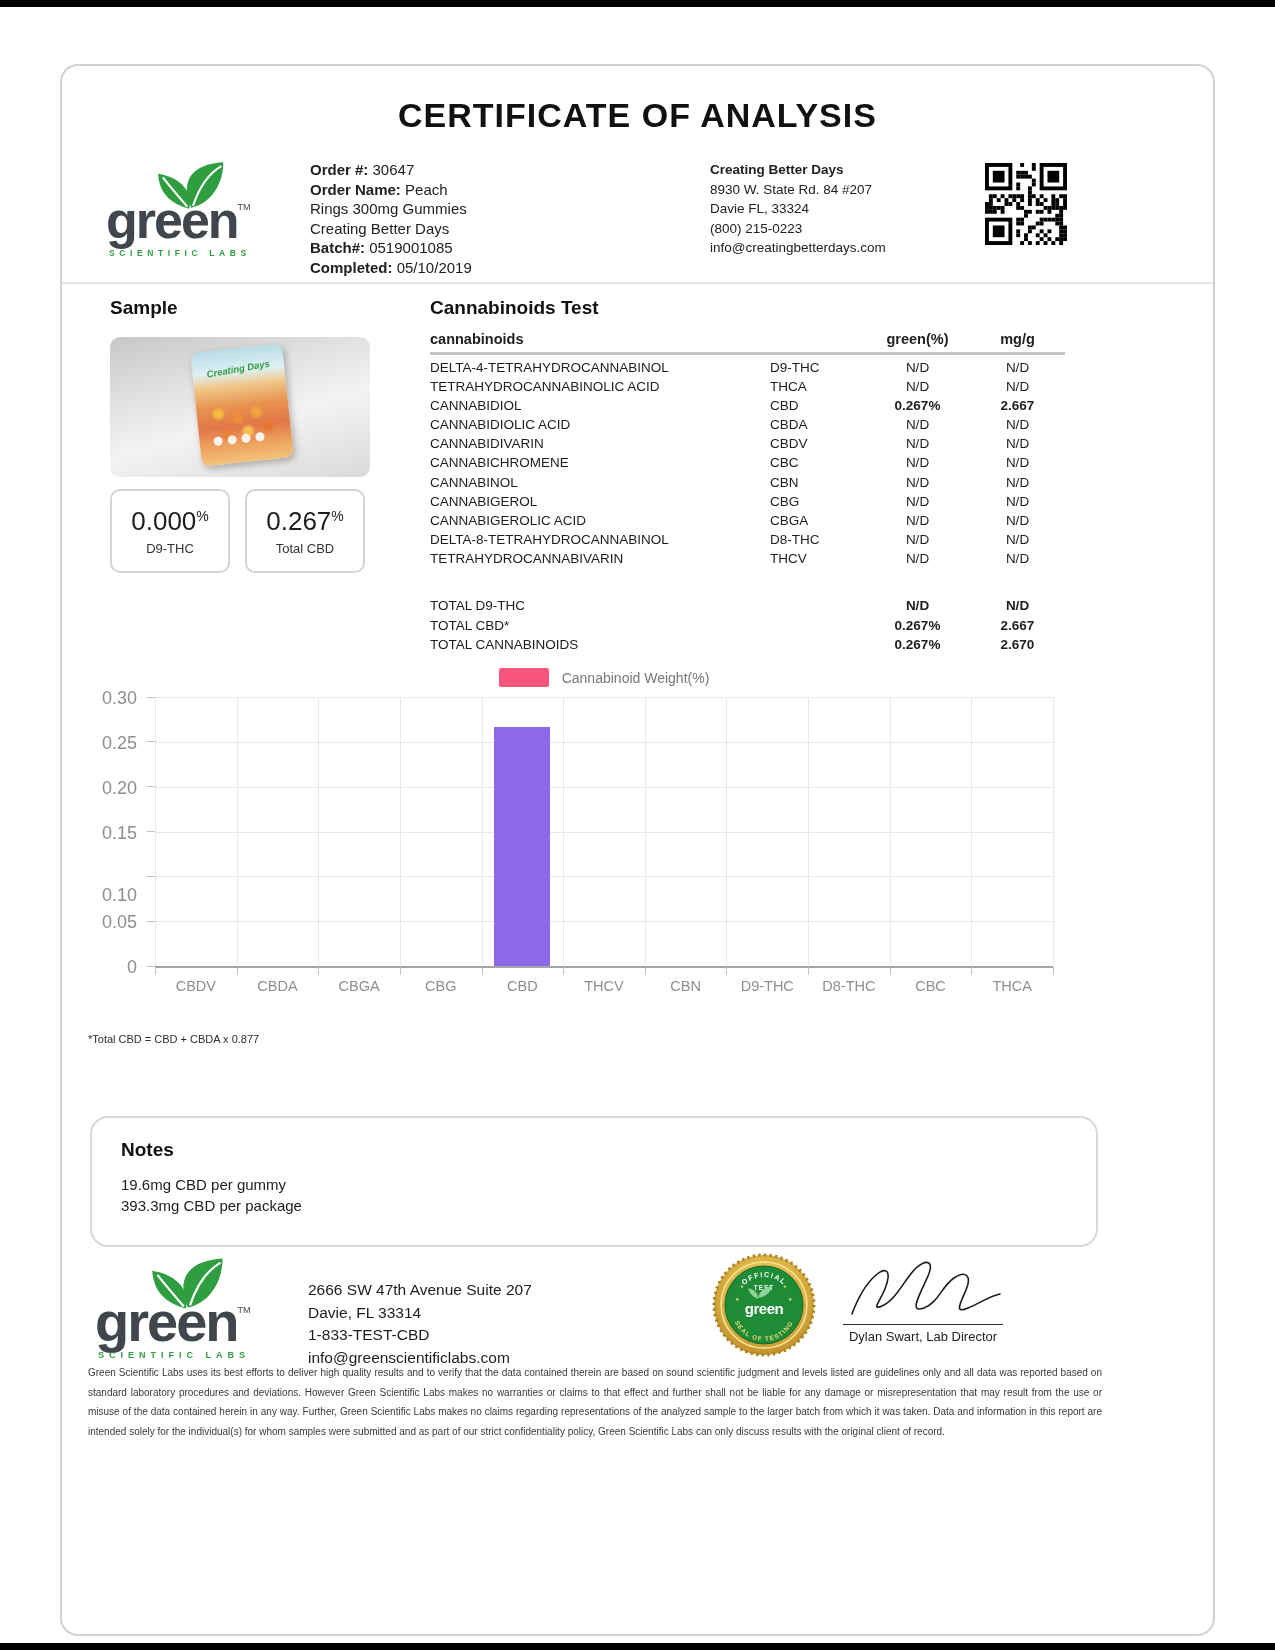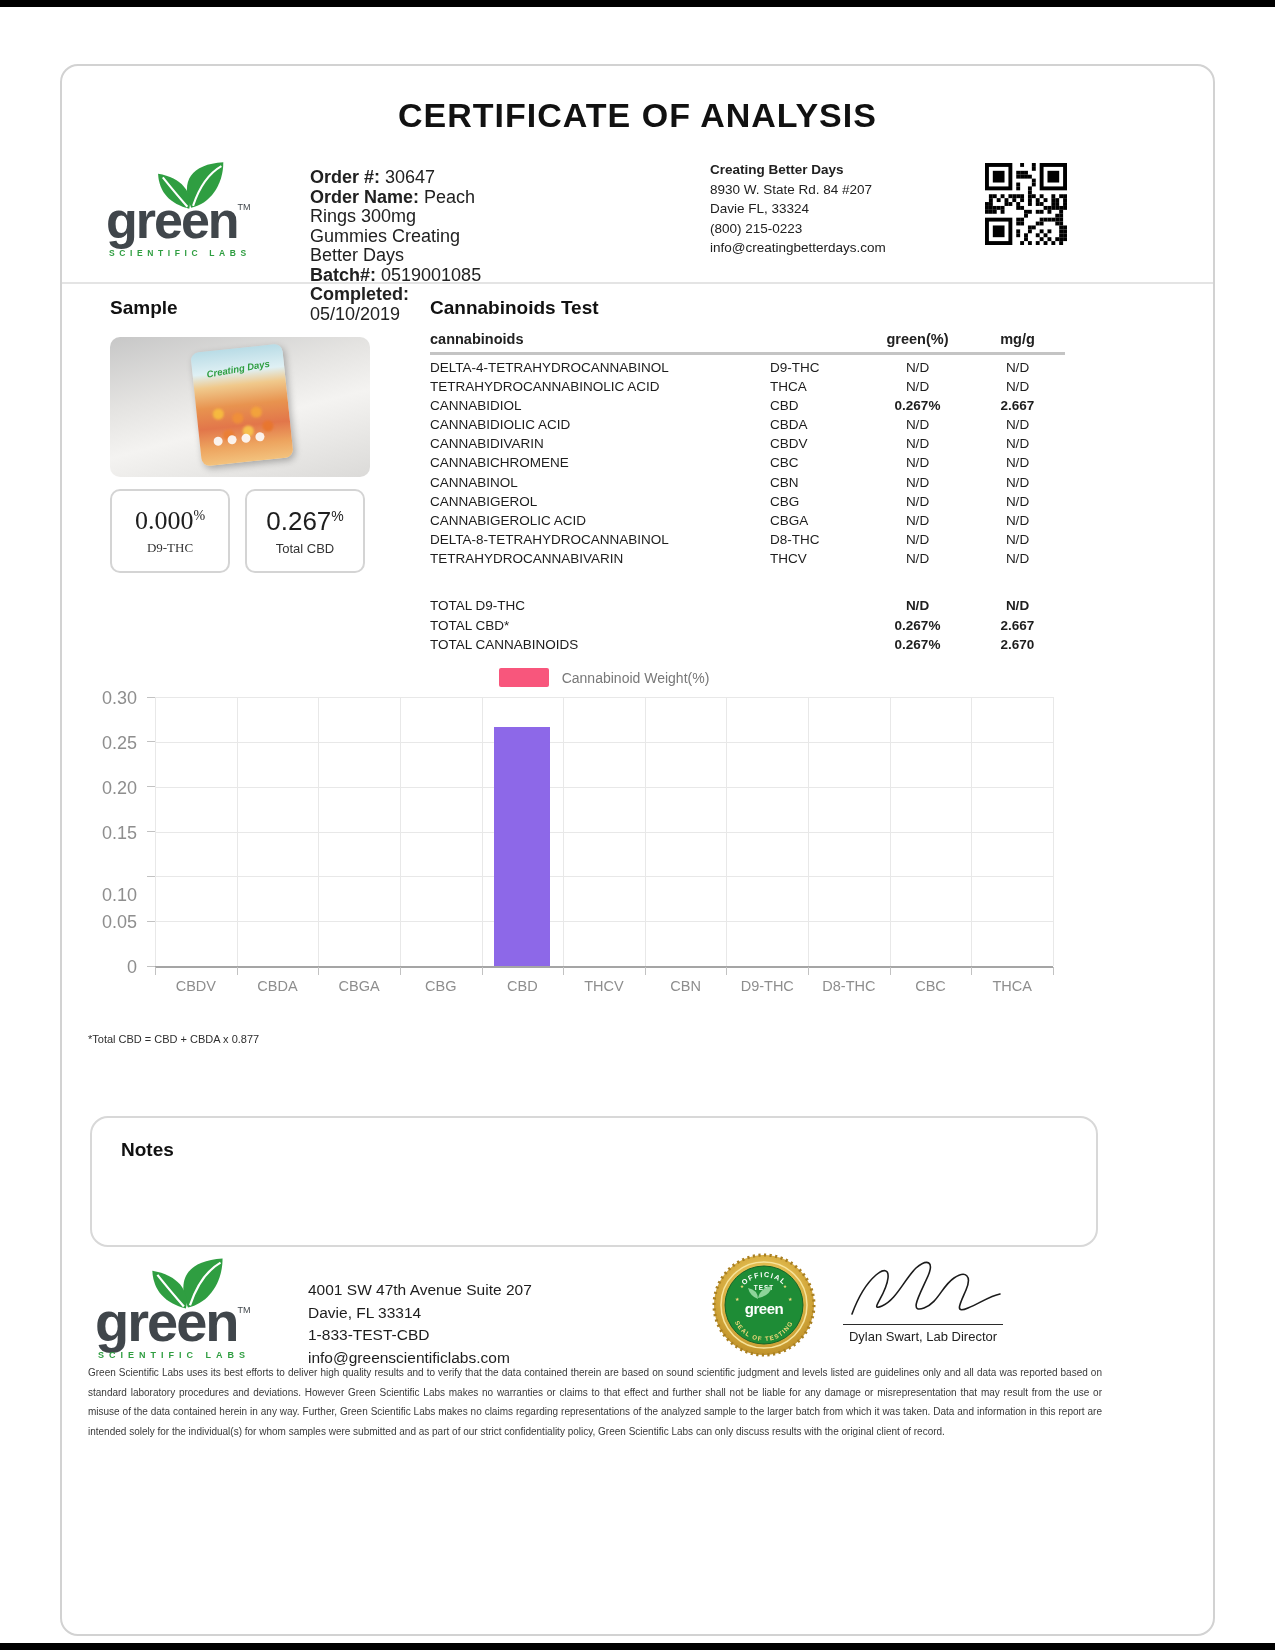"Order #: 30647" #order-block { font-size: 18px -> 15px; top: 168px -> 160px }
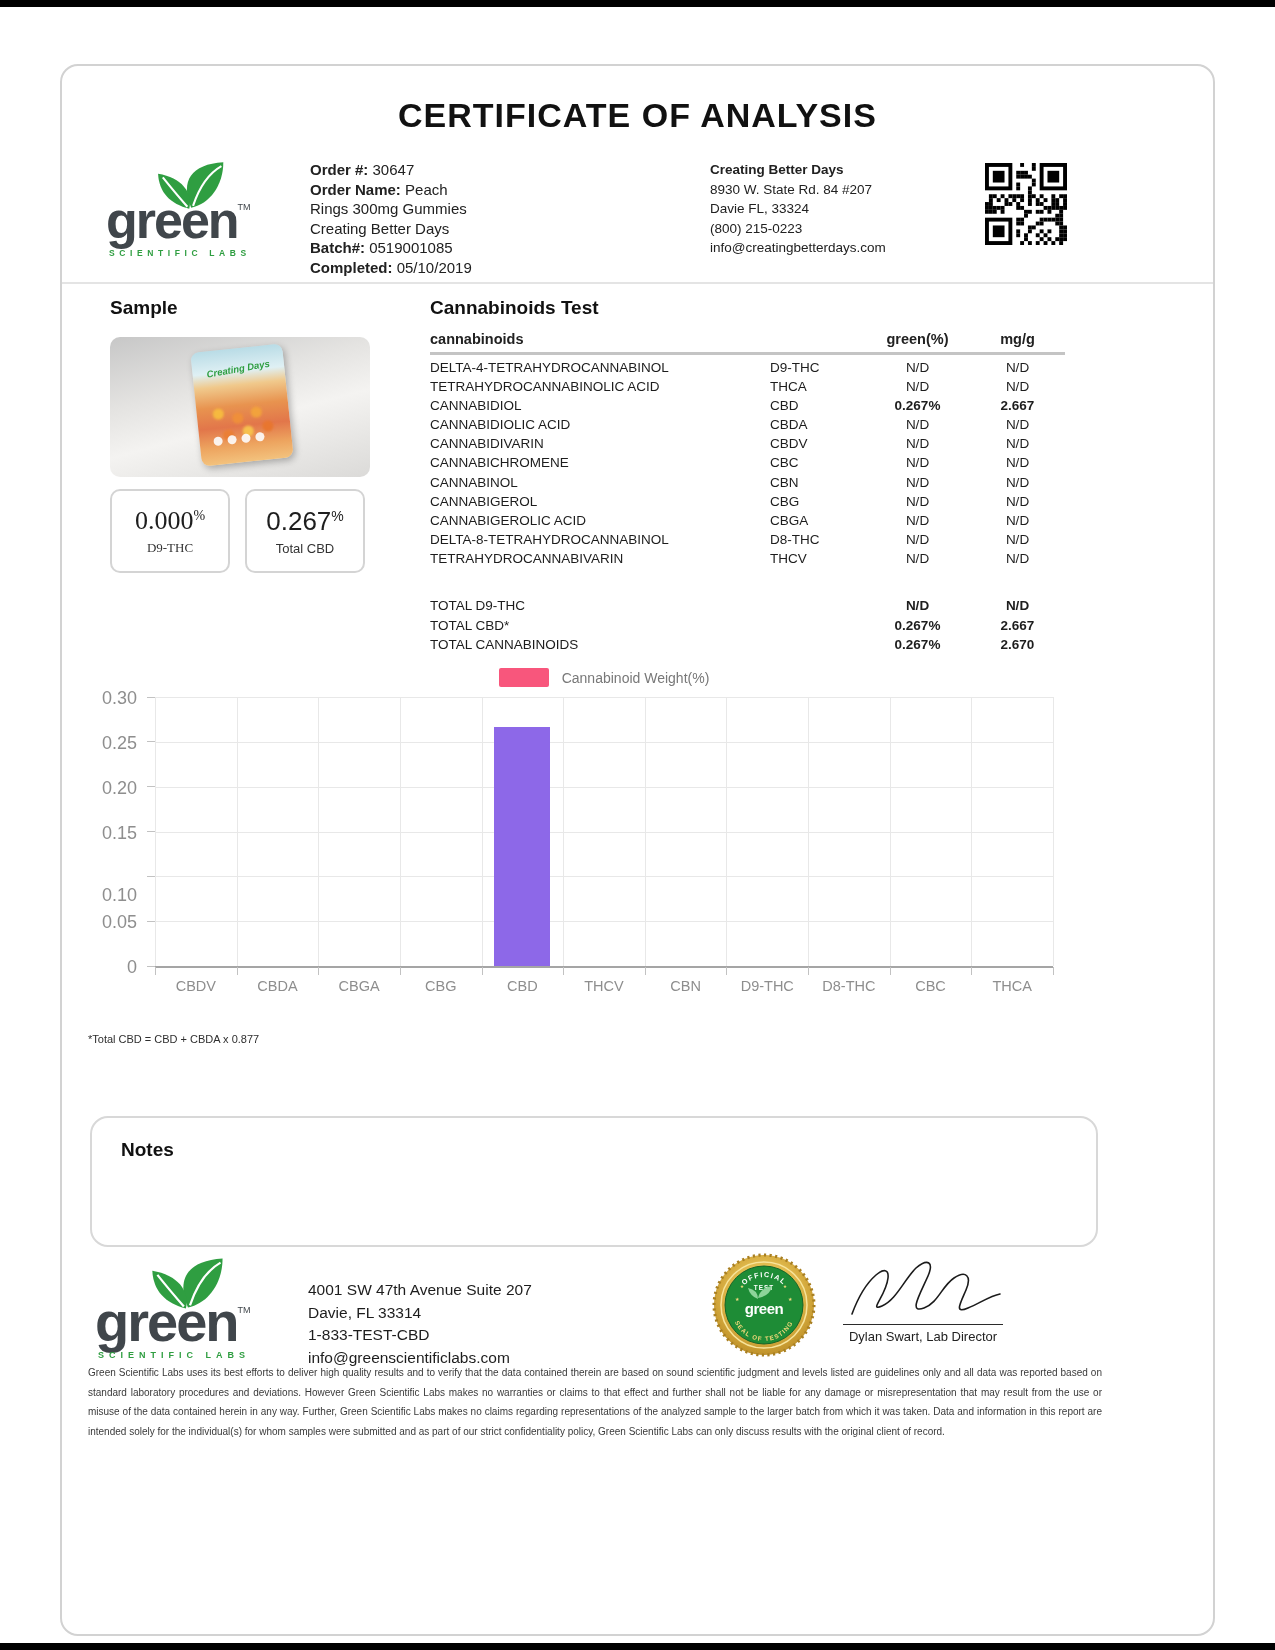"0.000%" #stat-0 { font-family: Liberation Serif, serif -> none }
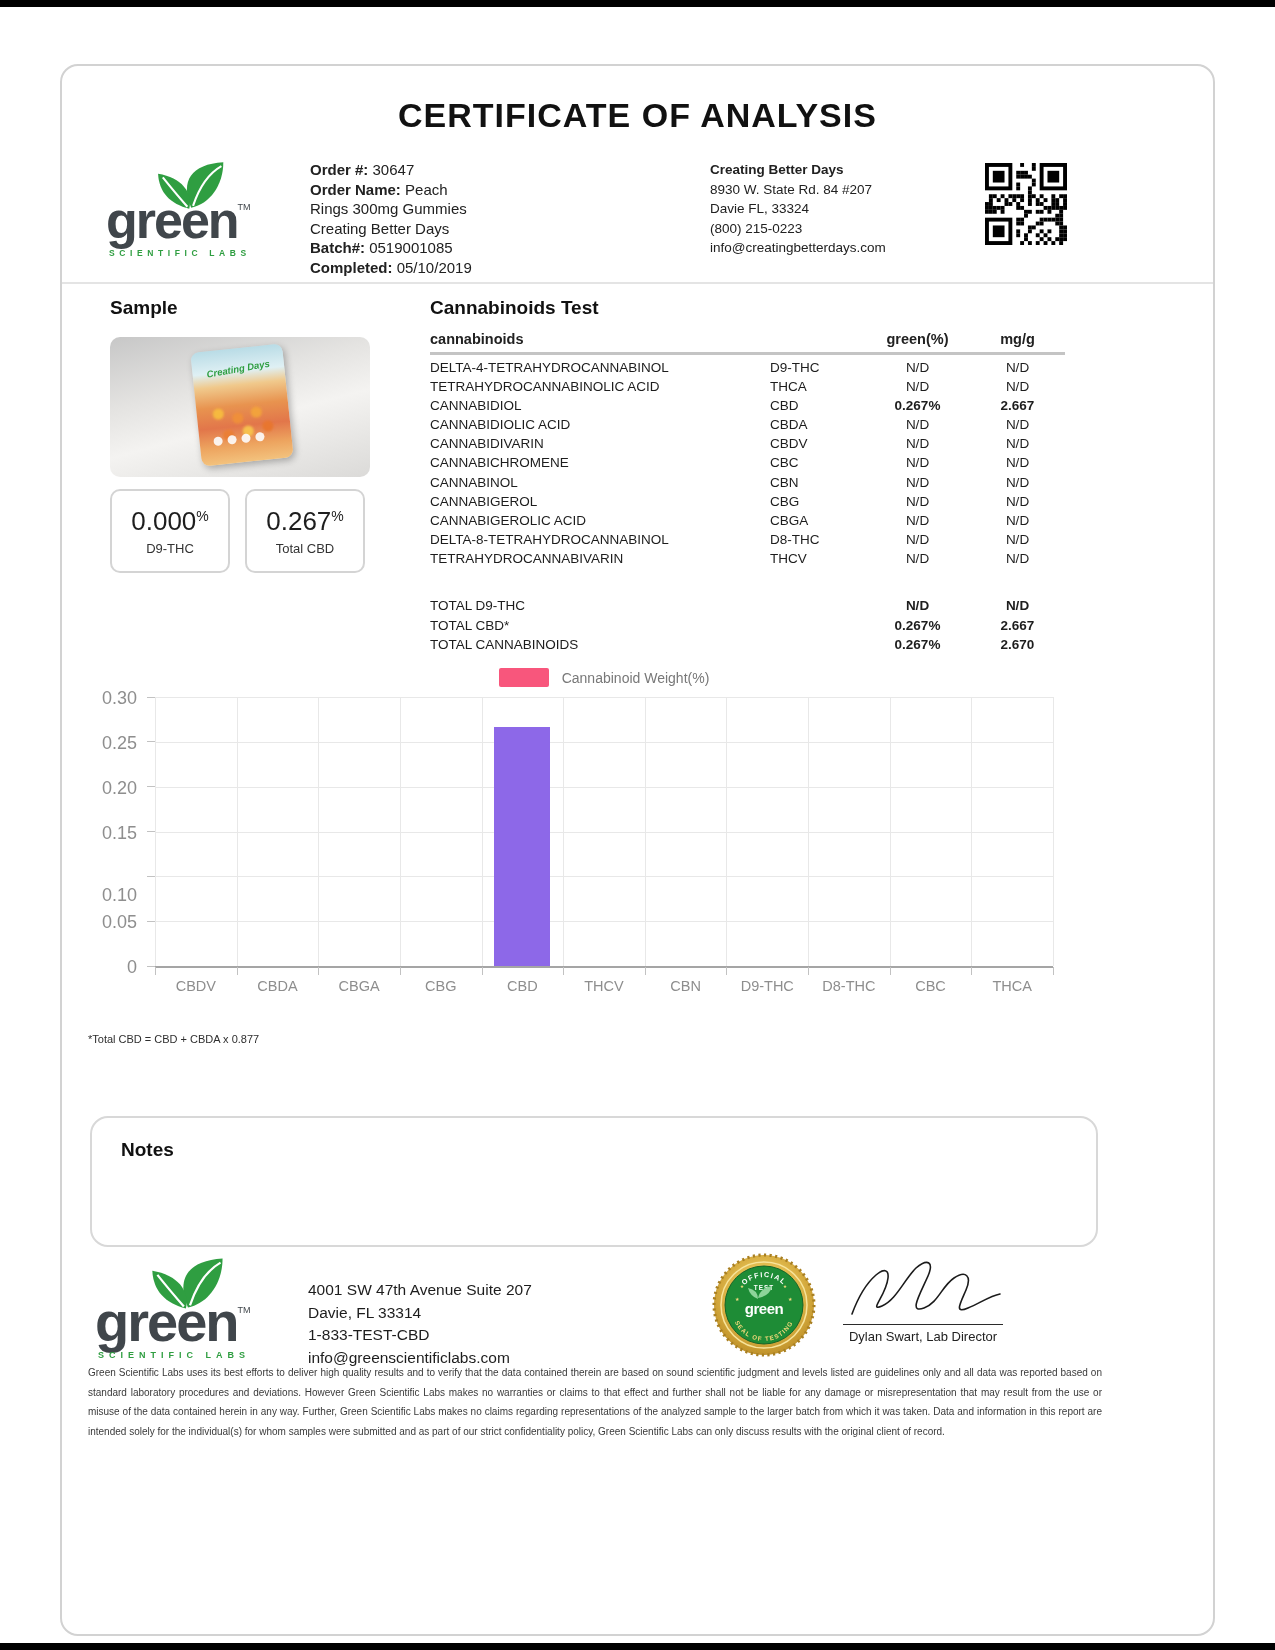"19.6mg CBD per gummy" div { html: none -> <div> <div>19.6mg CBD per gummy</div> <div>393.3mg CBD per package</div> </div> }
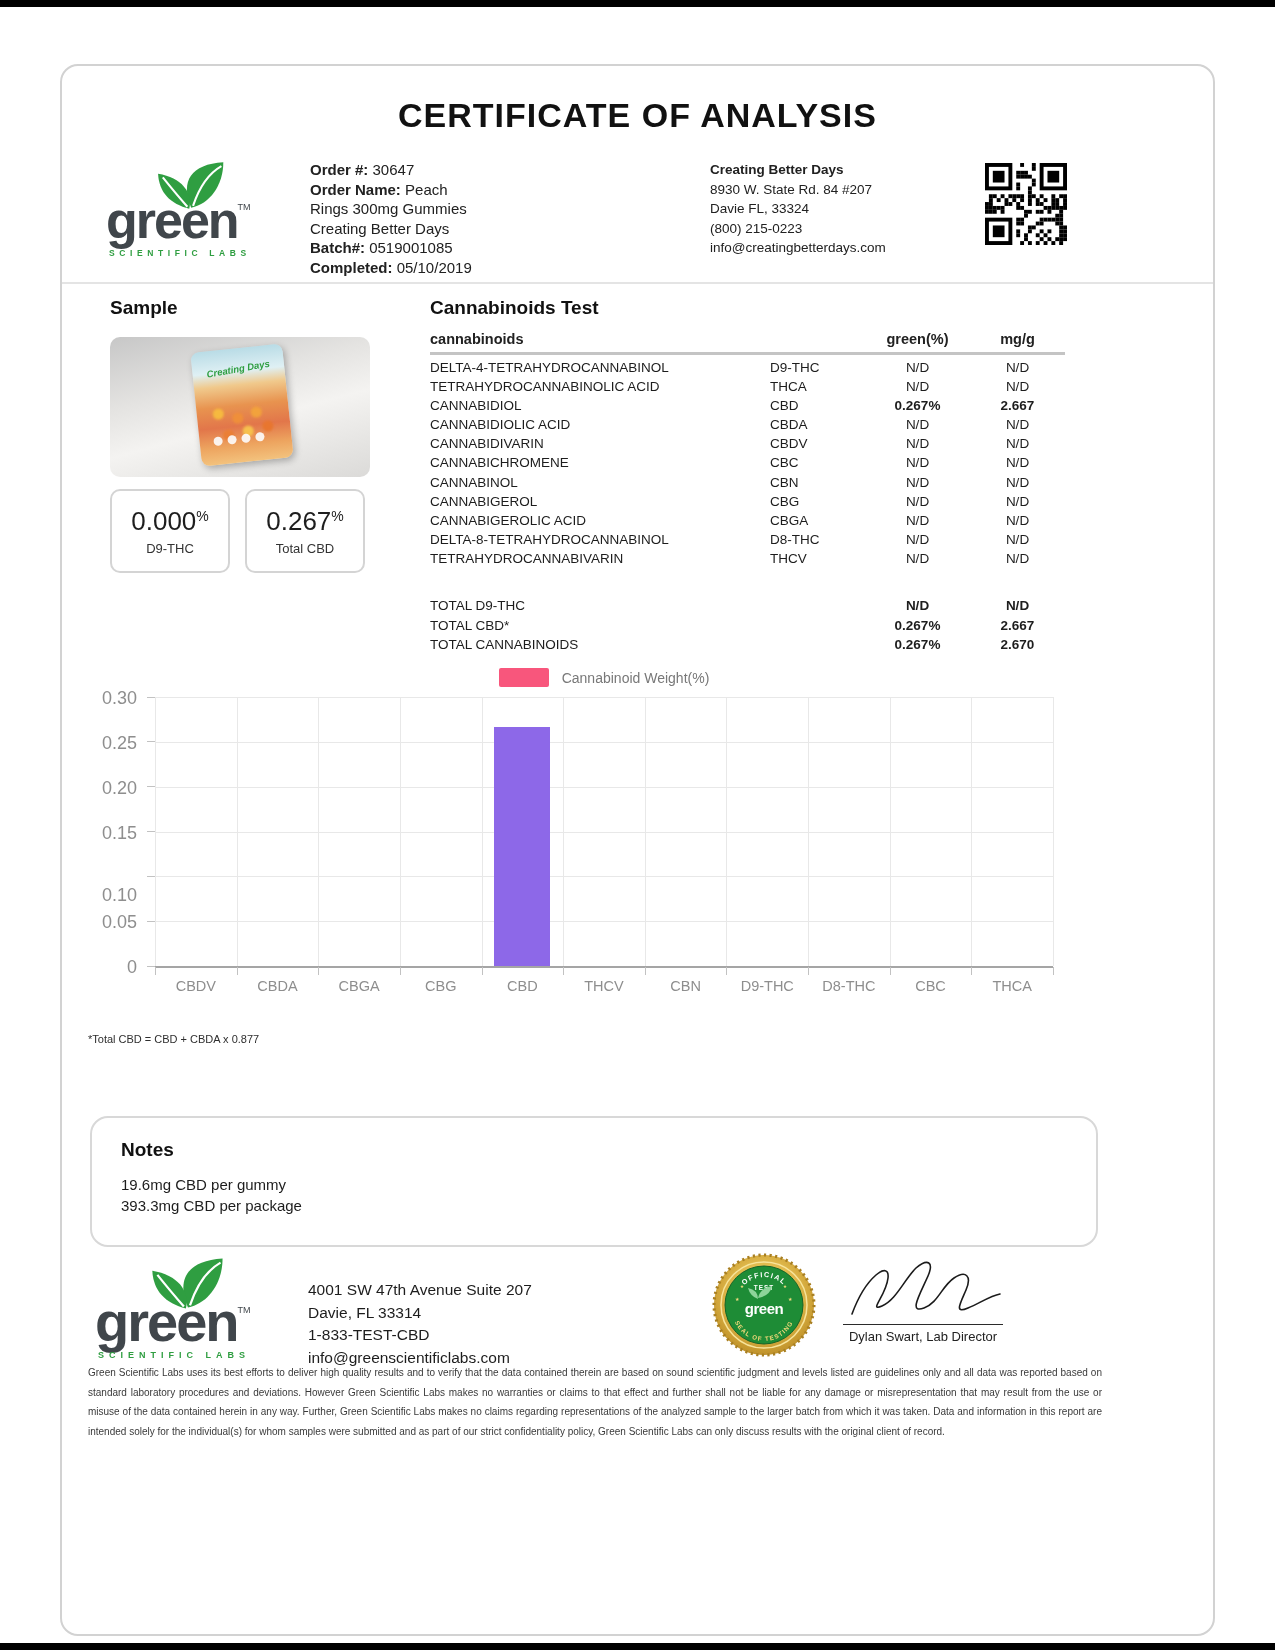"4001 SW 47th Avenue Suite" div { text: 4001 -> 2666 }
